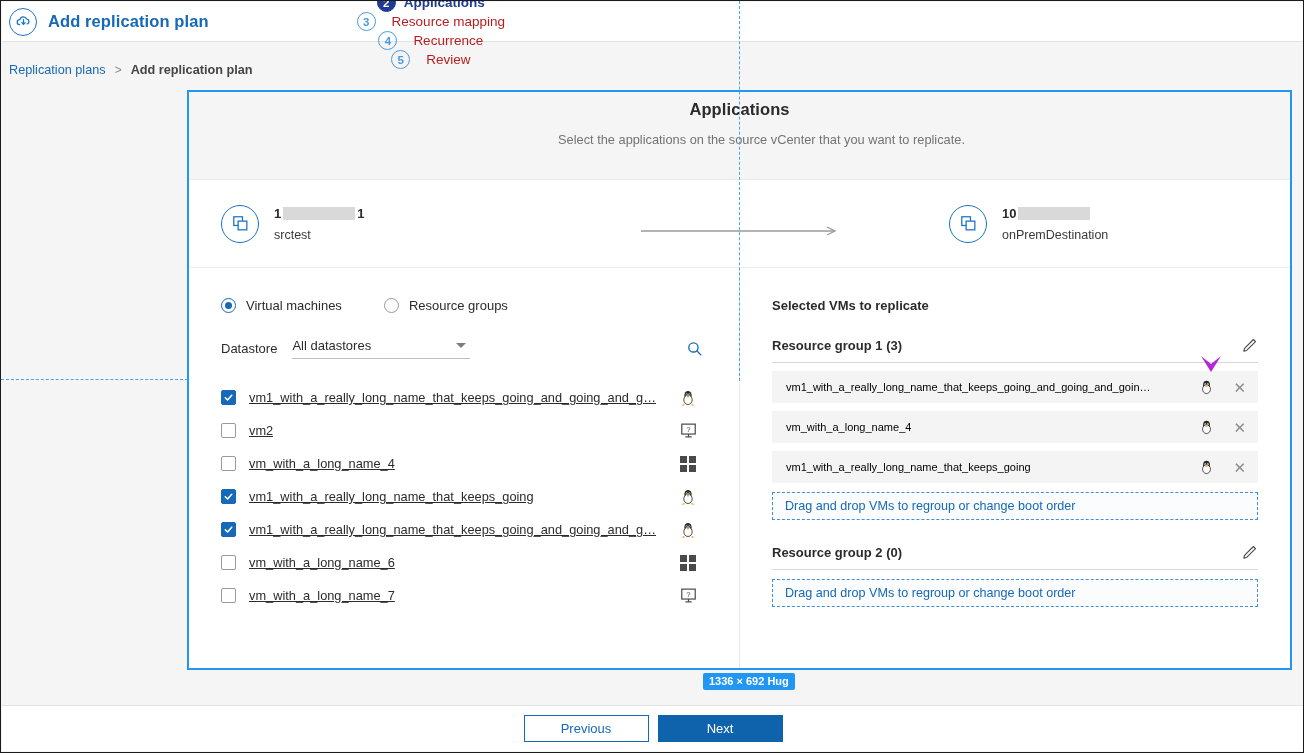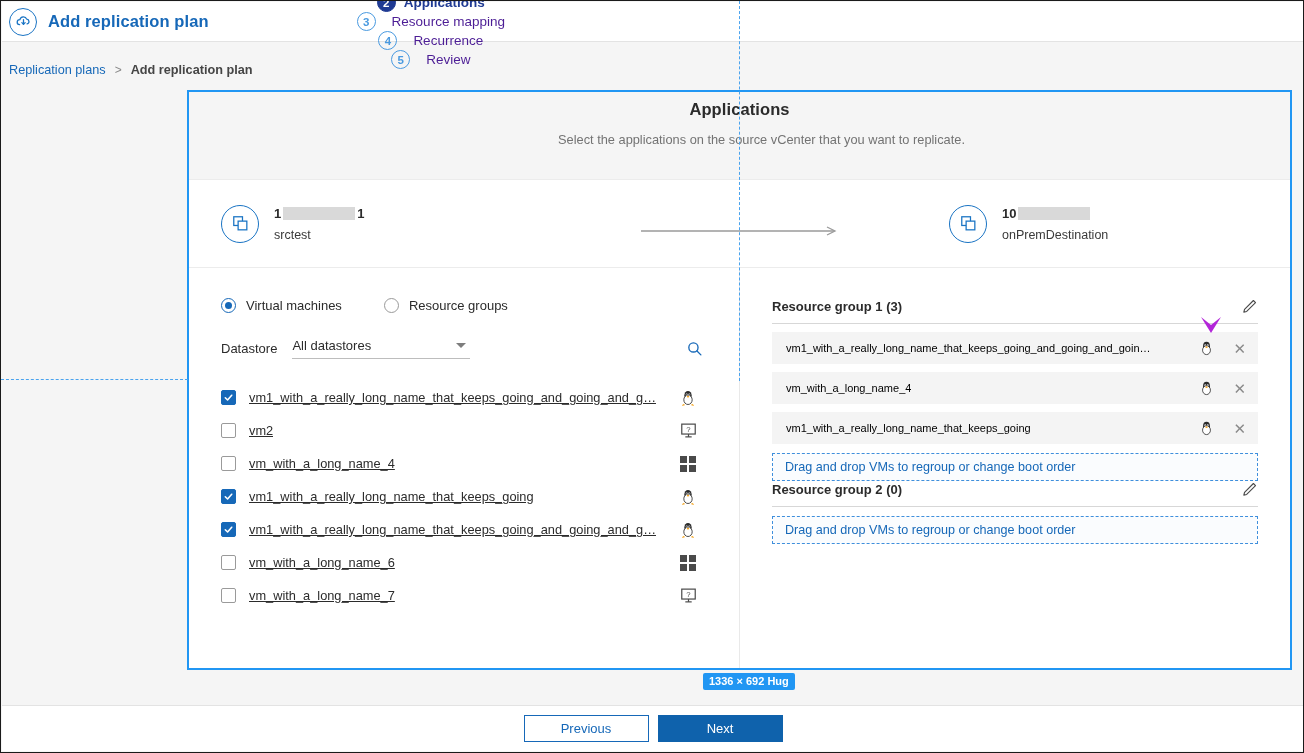"Resource mapping" .step.todo .step-label { color: #4c1d95 -> #b91c1c }
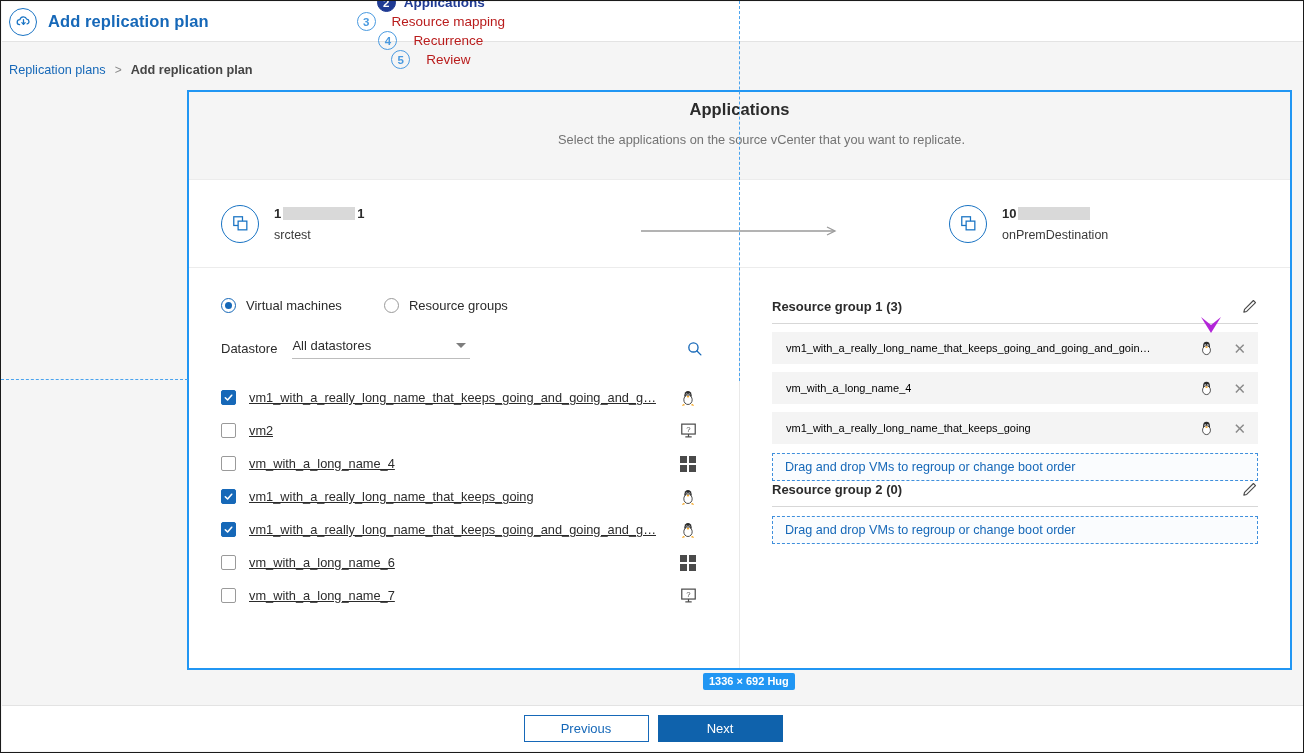"Selected VMs to replicate" div.sel-title { html: none -> <div>Selected VMs to replicate</div> }
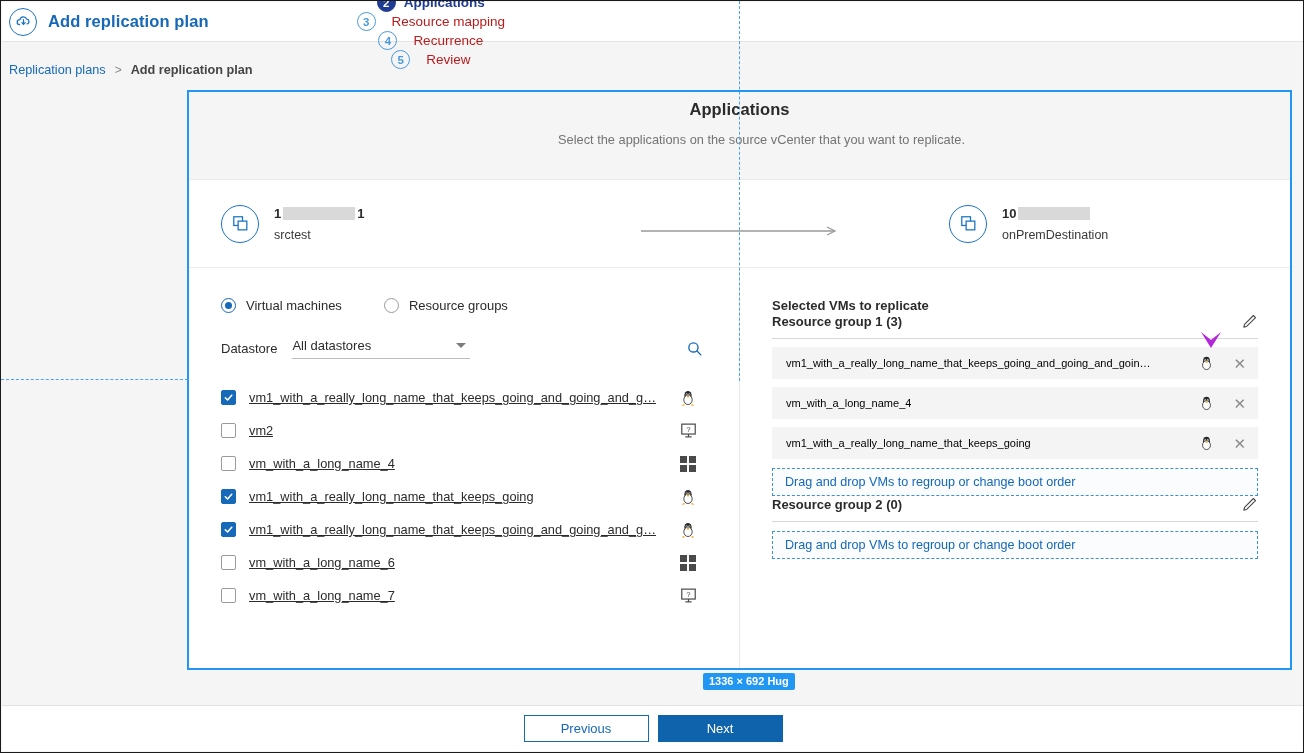"Resource group 1 (3)" .group { margin-top: none -> 24px }
